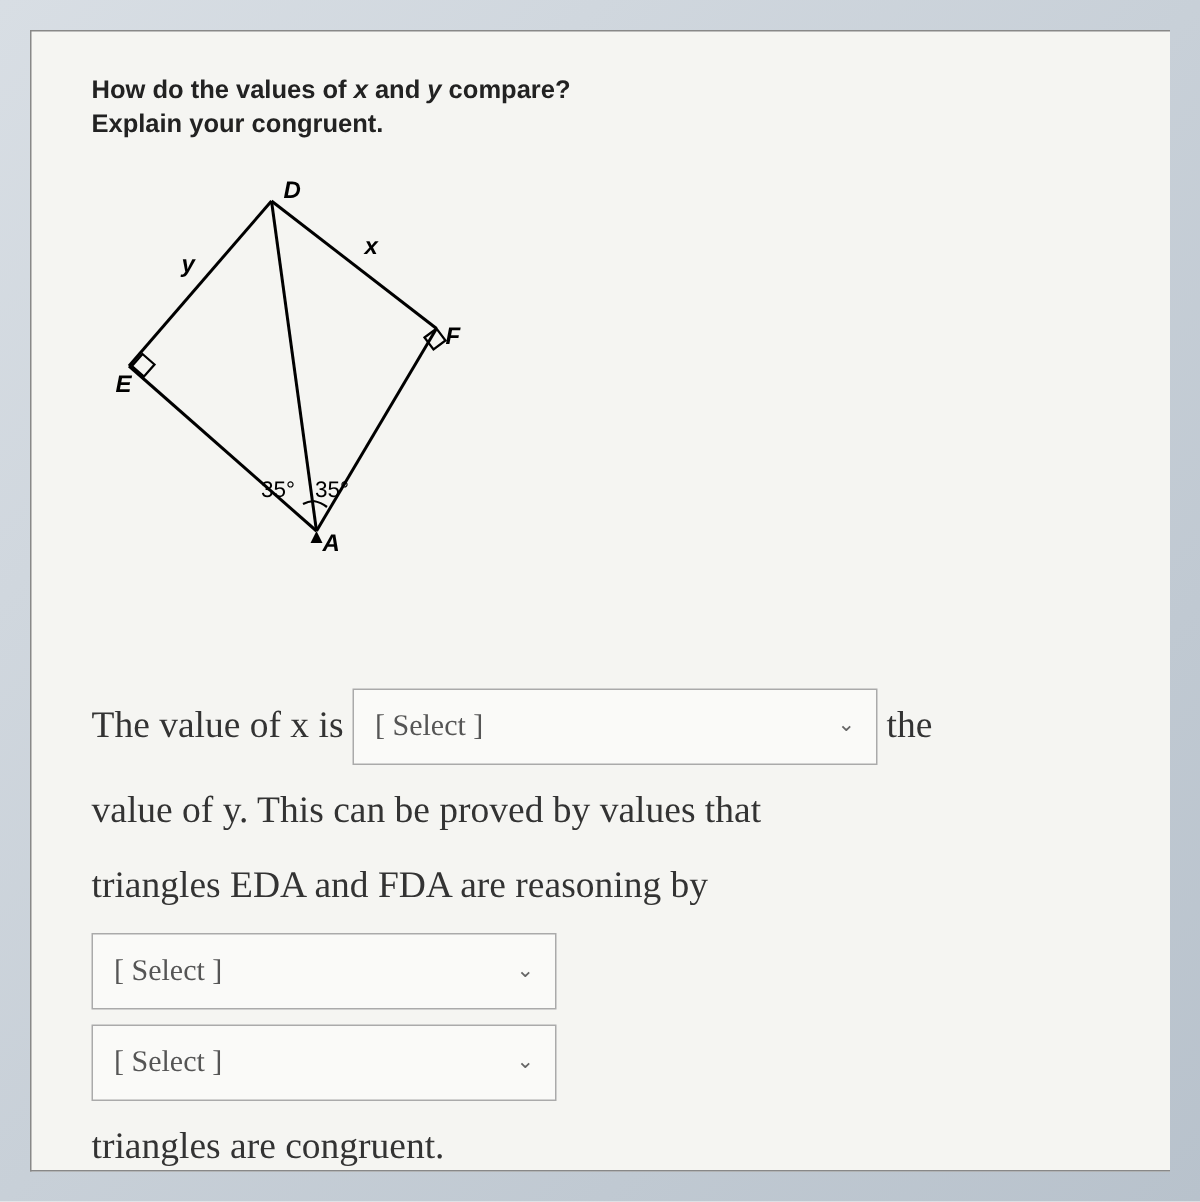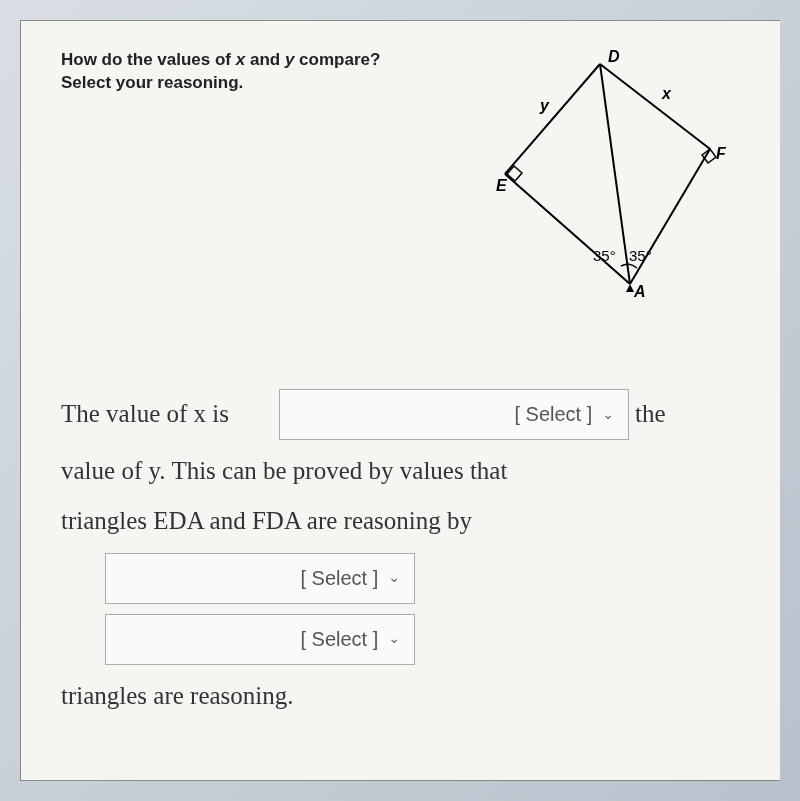"How do the values of" .question-header { flex-direction: none -> column; gap: 4px -> 24px }
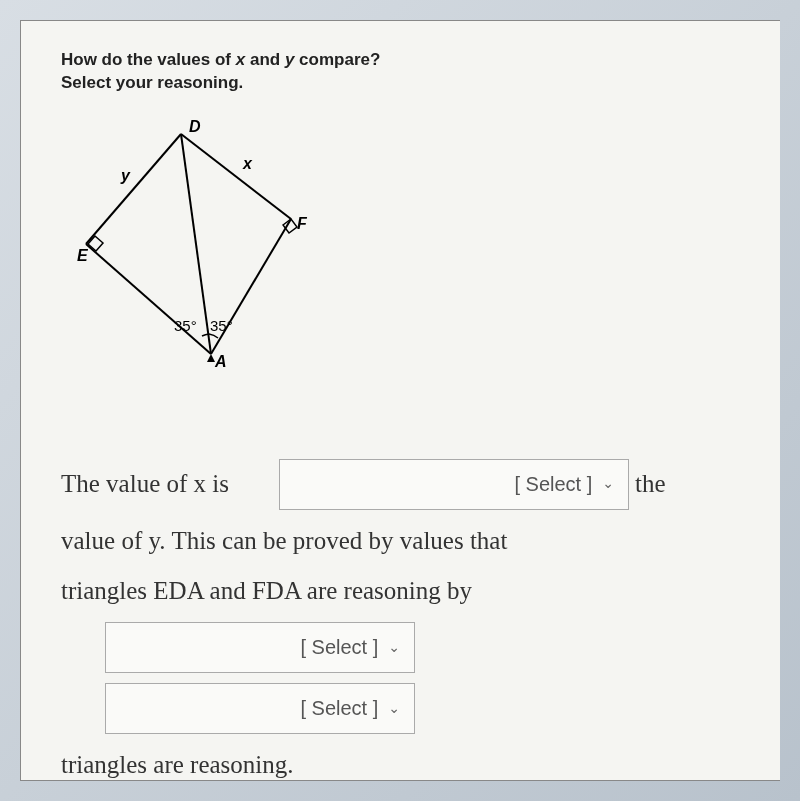"Select your reasoning." span { text: Select your reasoning -> Explain your congruent }
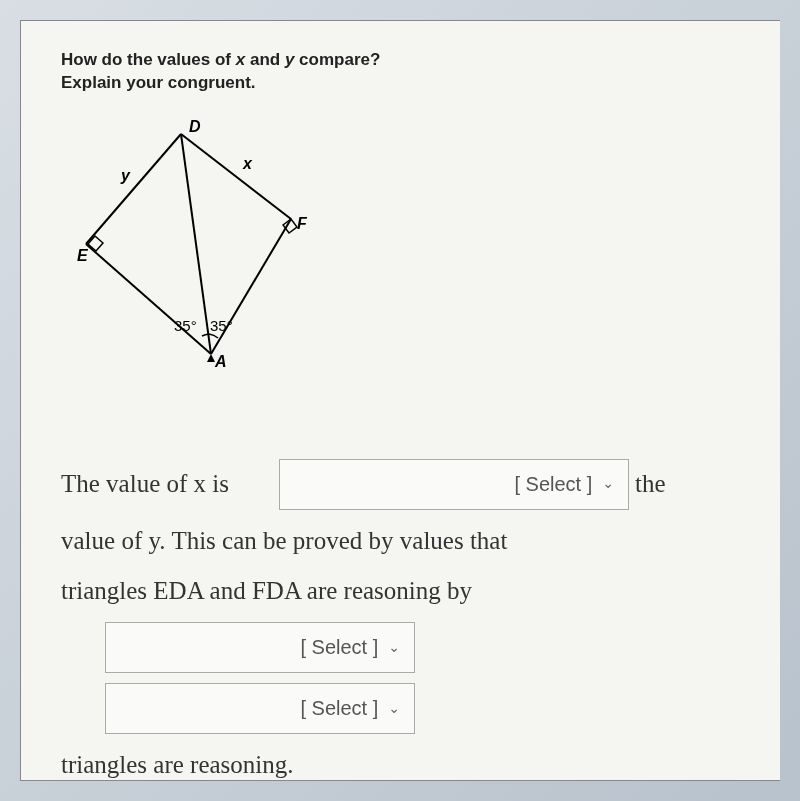"[ Select ]" .select-box { font-family: Liberation Sans, sans-serif -> Liberation Serif, serif; justify-content: flex-end -> space-between; margin-left: 44px -> none }
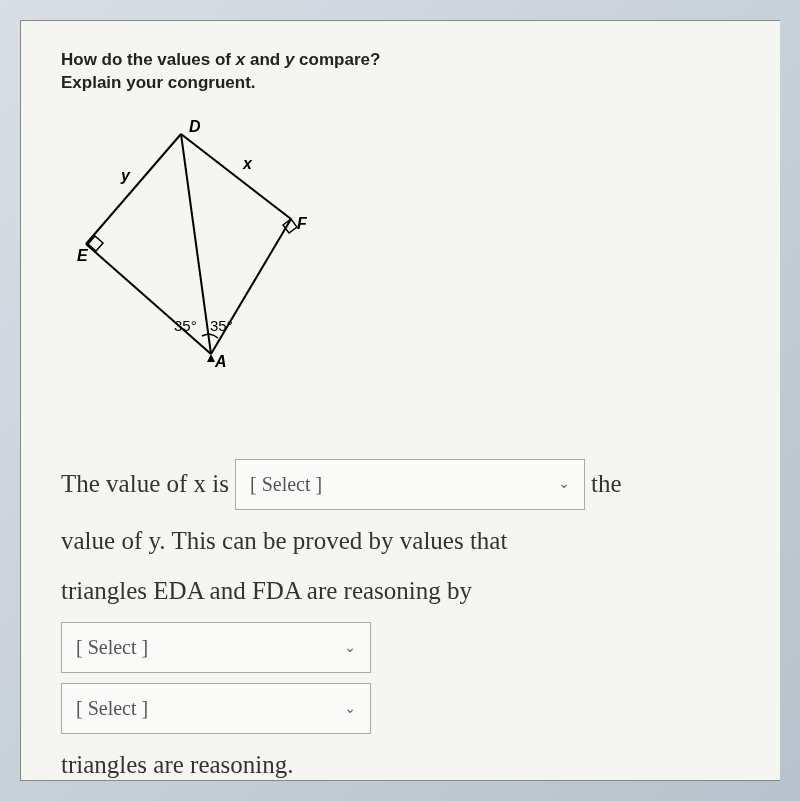"triangles are reasoning." div.text-segment { text: reasoning -> congruent }
